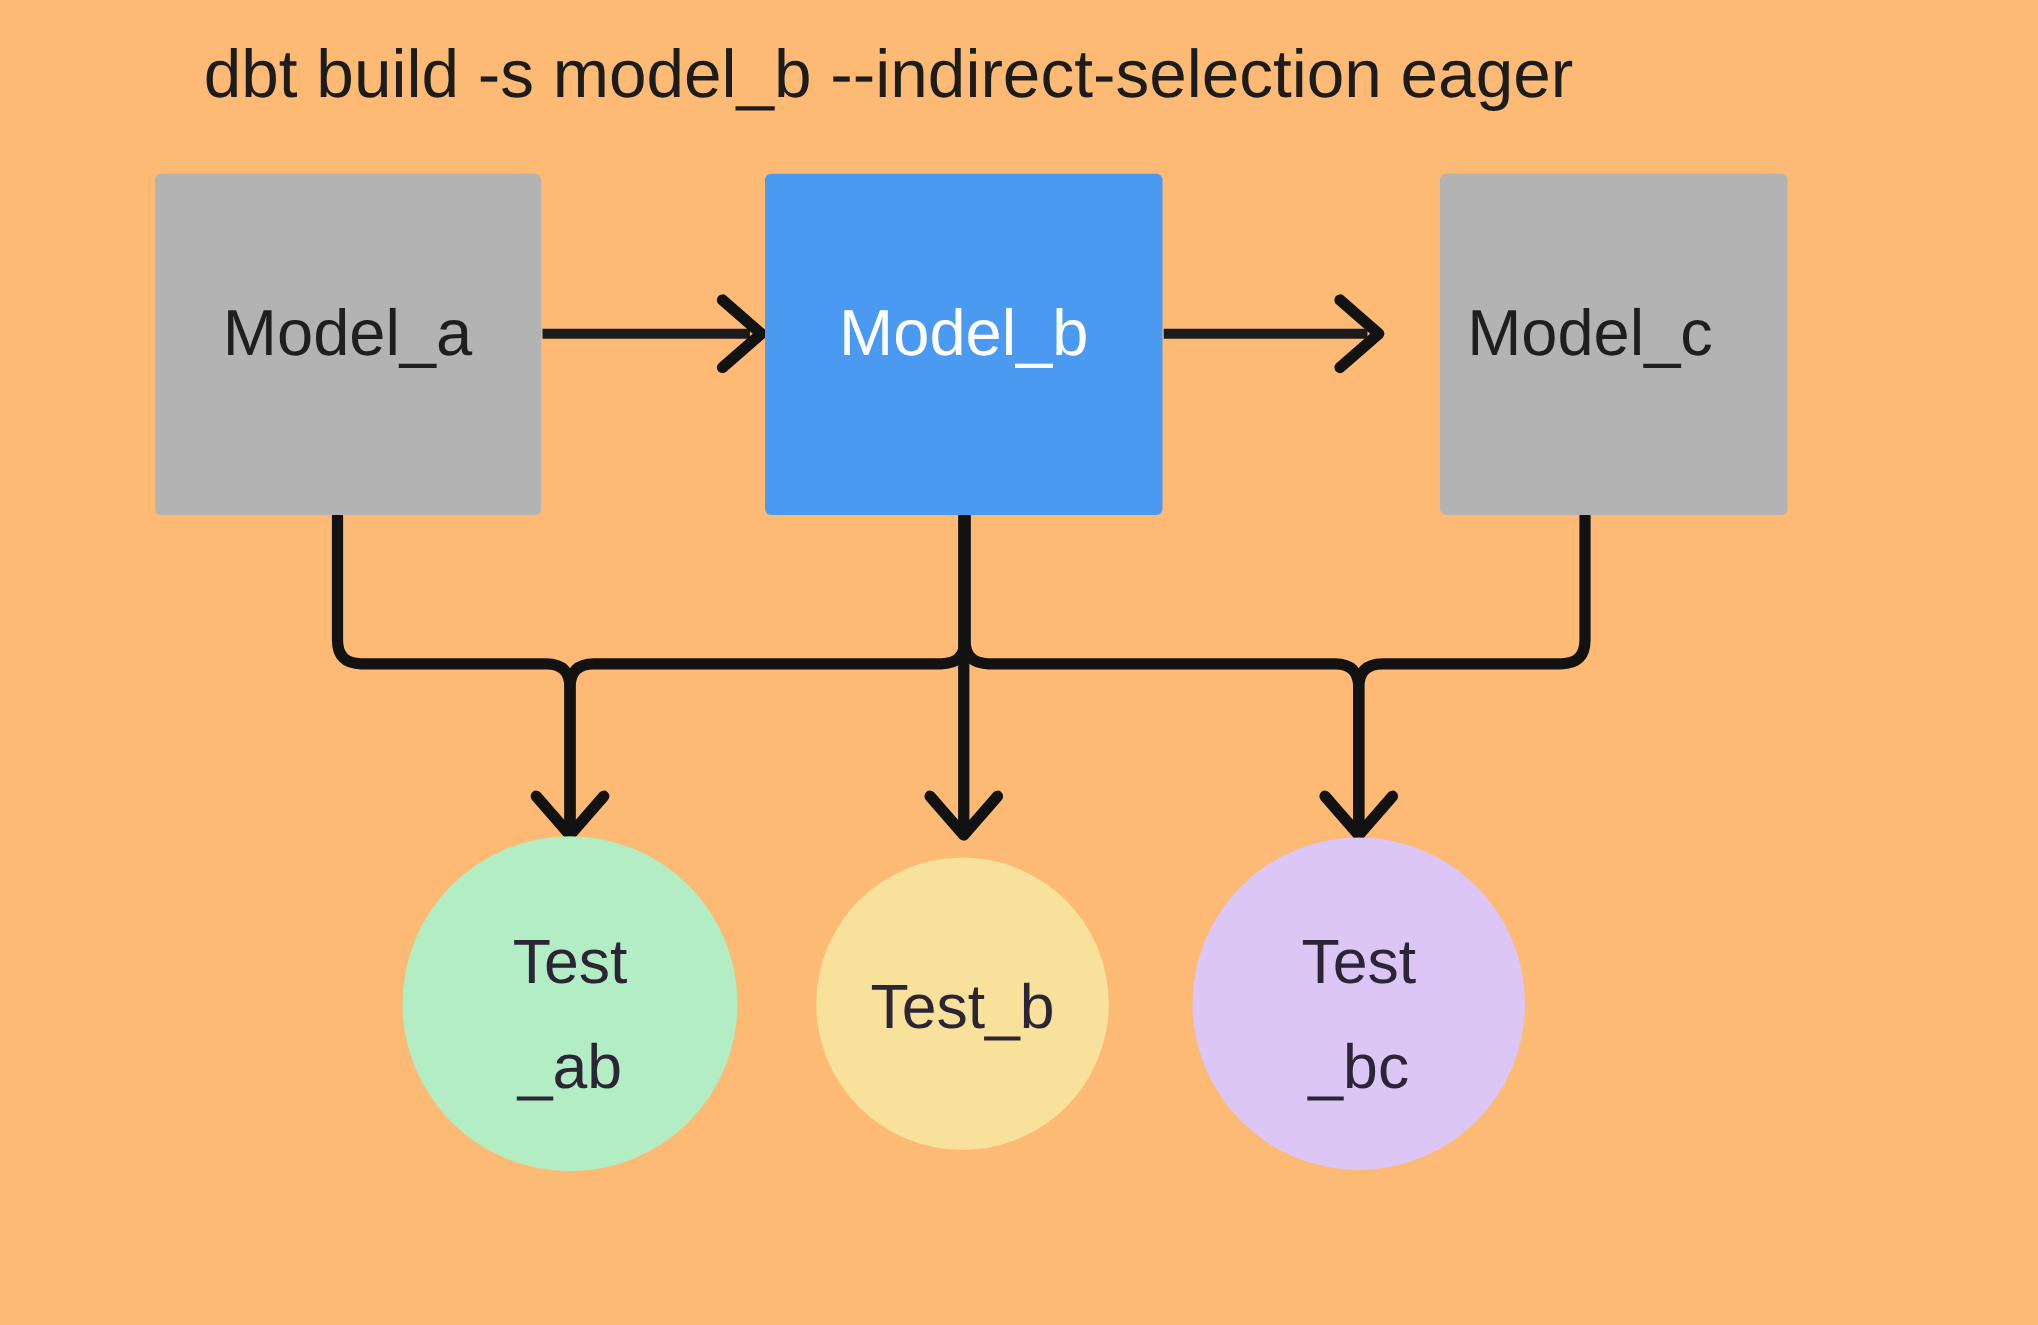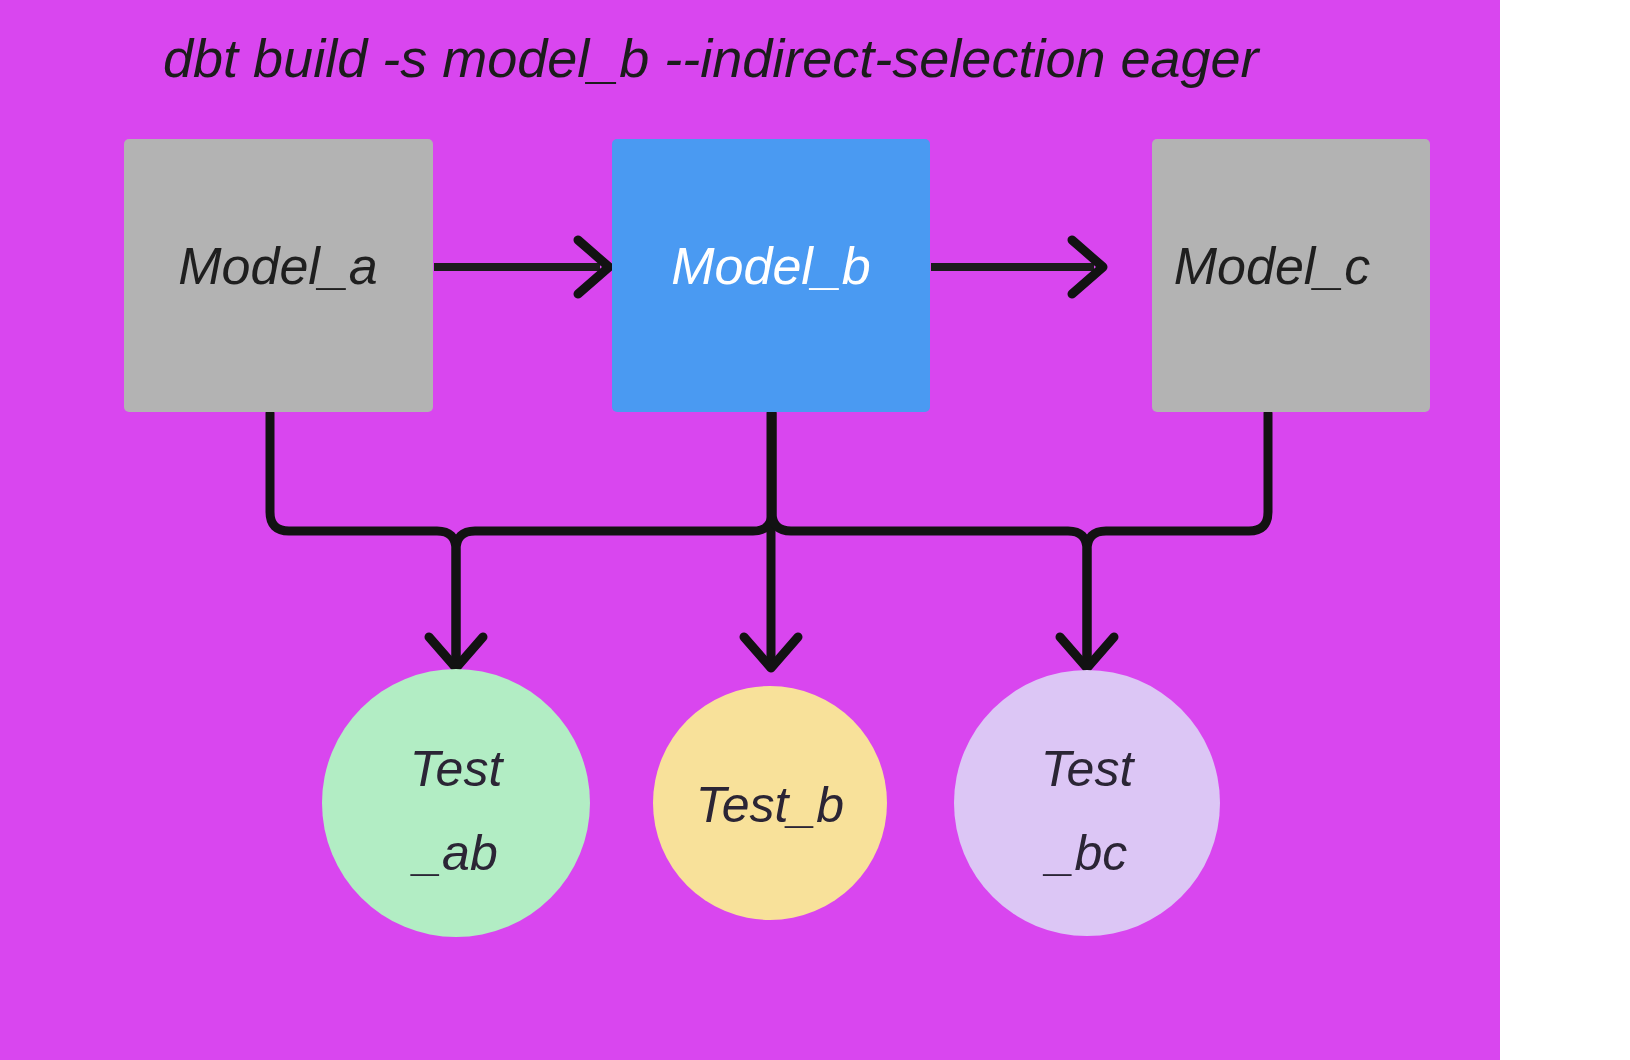"dbt build -s model_b" #canvas { background: #d946ef -> #fdba74; font-style: italic -> none; width: 1500px -> 1630px }
